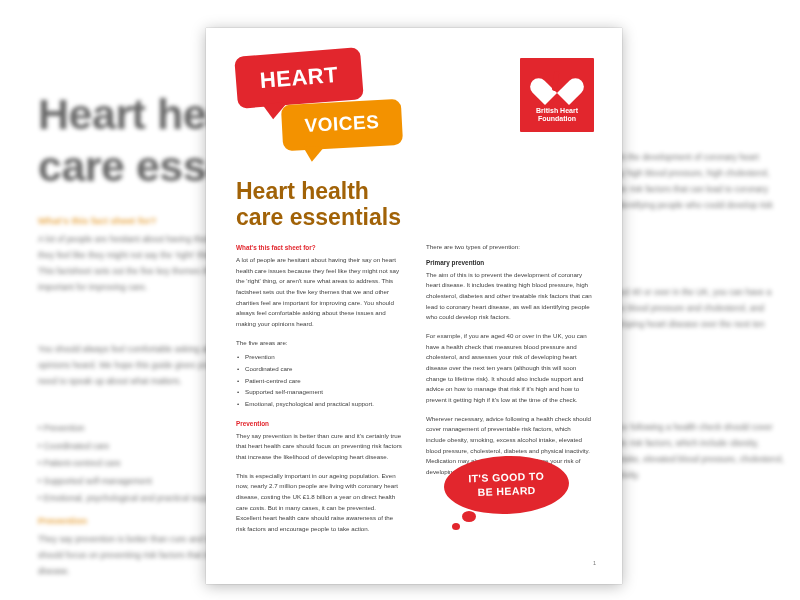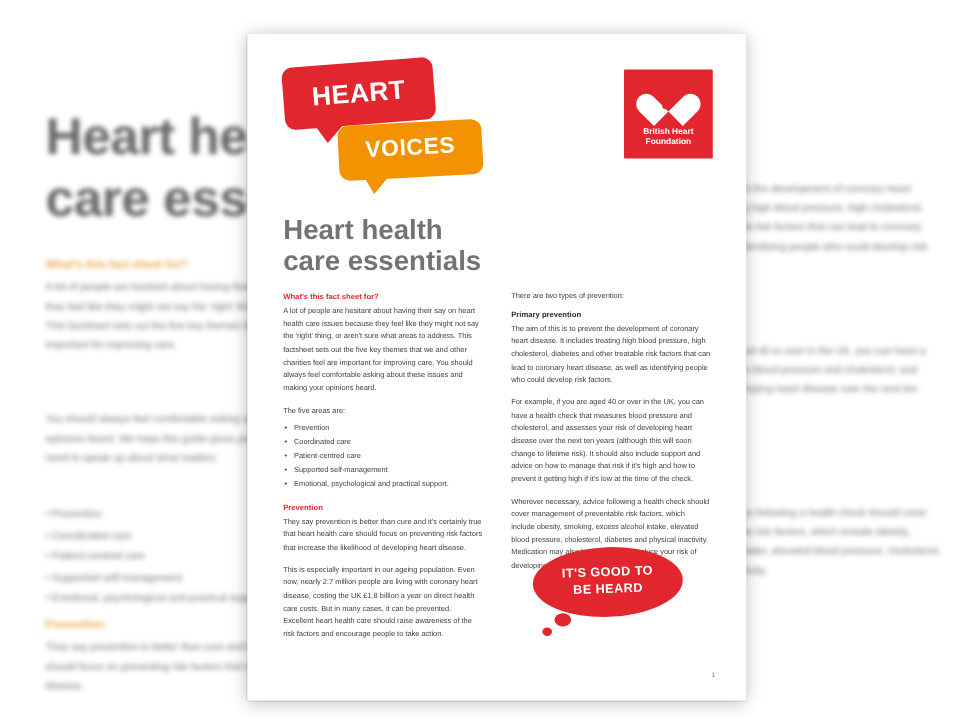"Heart health" .doc-title { color: #737373 -> #a16207 }
